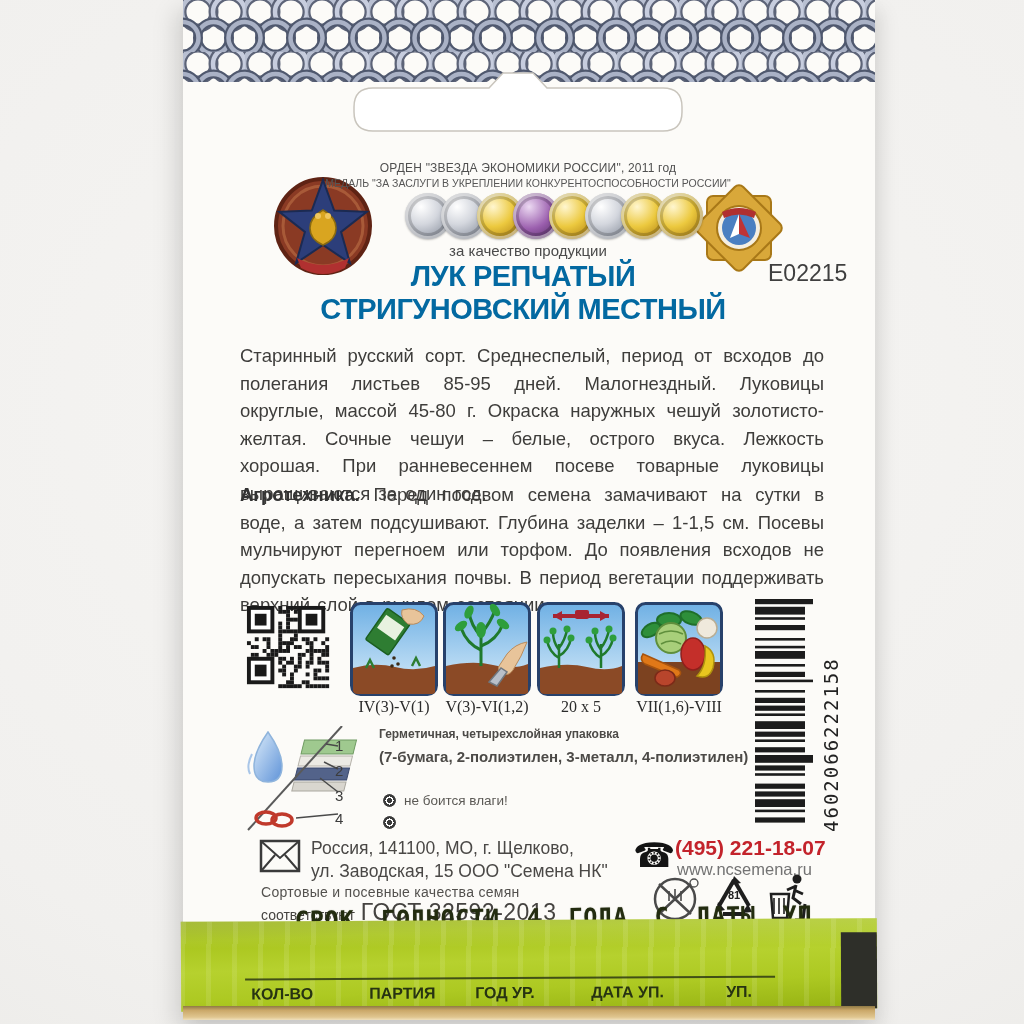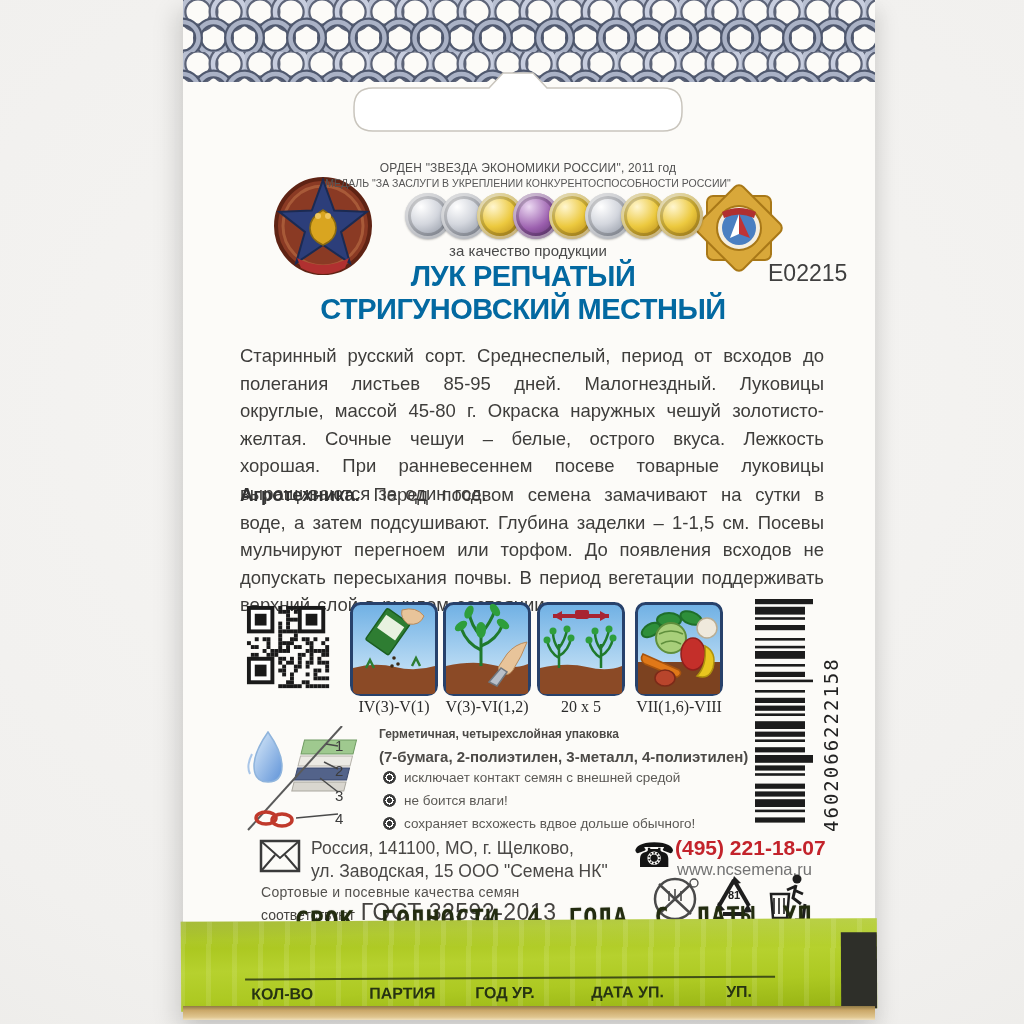"исключает контакт семян с внешней" div.bullet-row { html: <div> <span></span> <span>исключает контакт семян с внешней средой</span> </div> -> none }
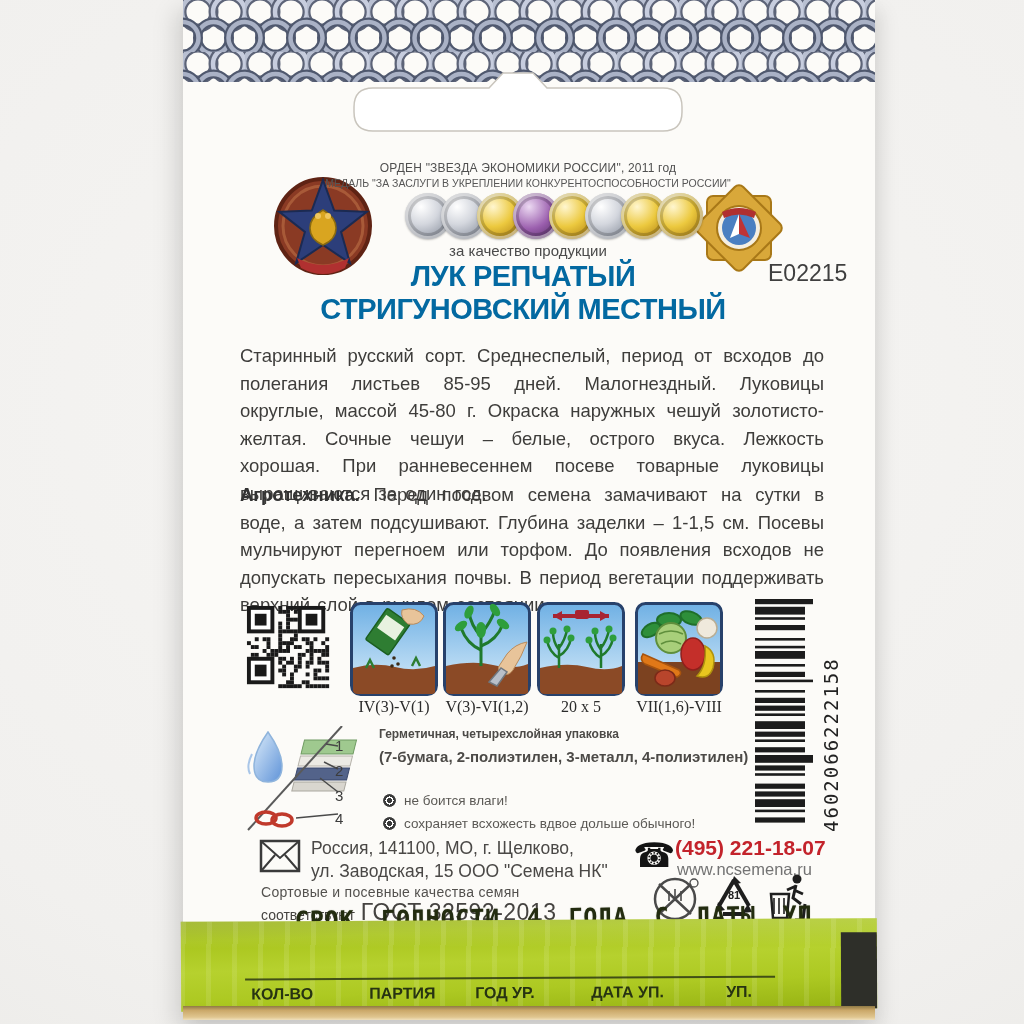"сохраняет всхожесть вдвое дольше" span.bullet-txt { html: <span>сохраняет всхожесть вдвое дольше обычного!</span> -> none }
